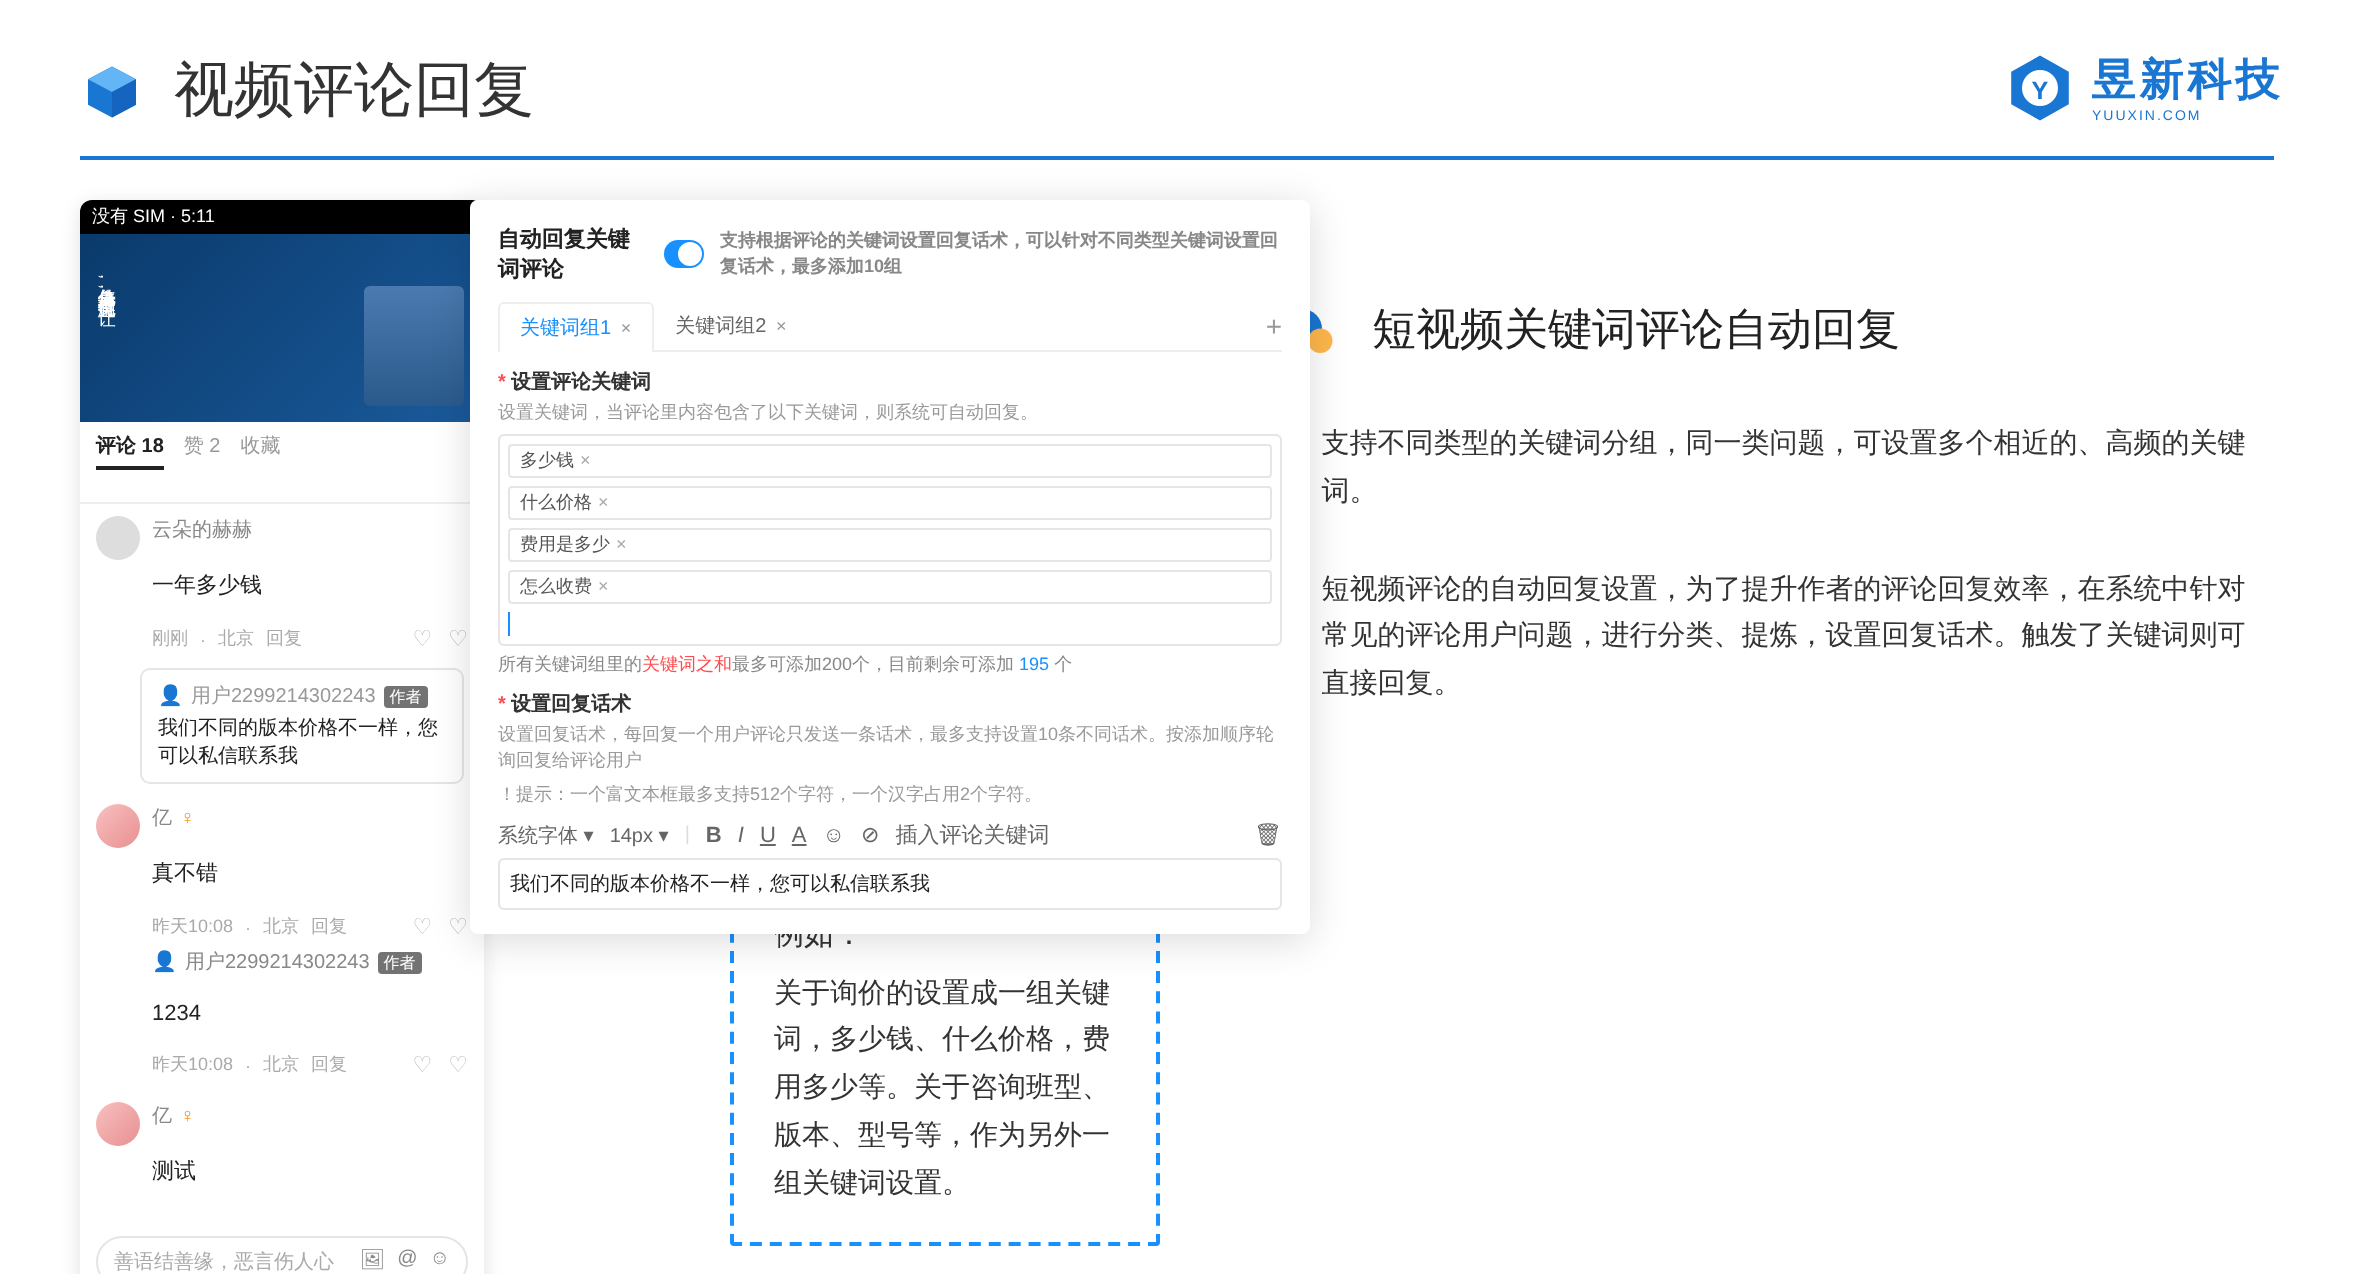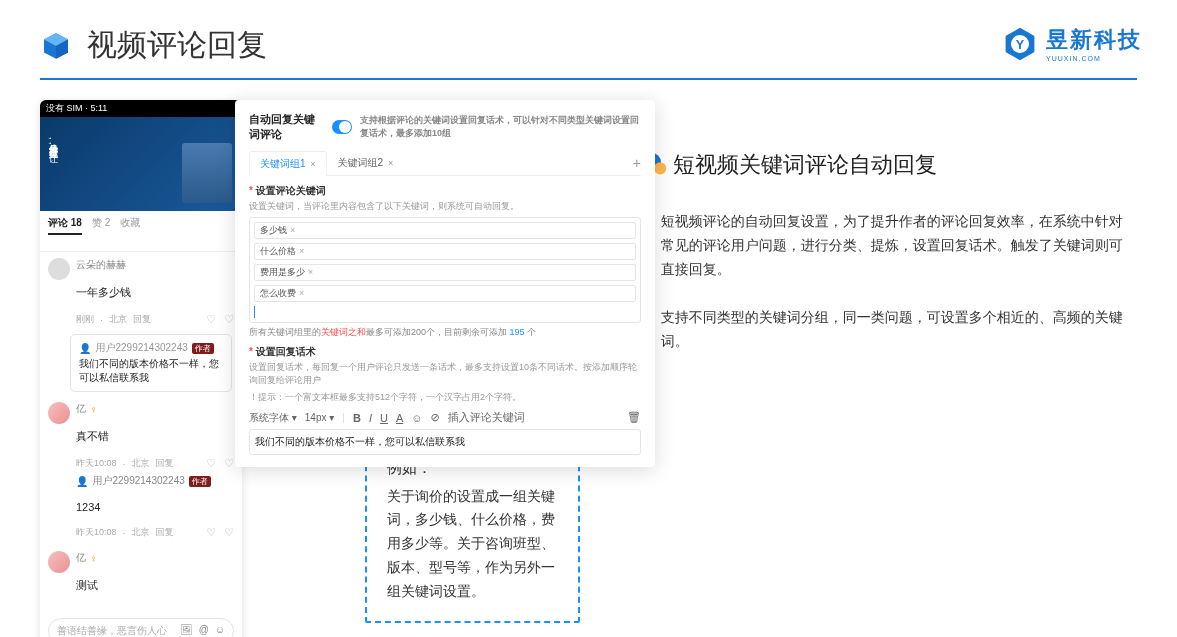"短视频关键词评论自动回复" .section-head { align-items: flex-start -> flex-end; gap: 5px -> 18px }
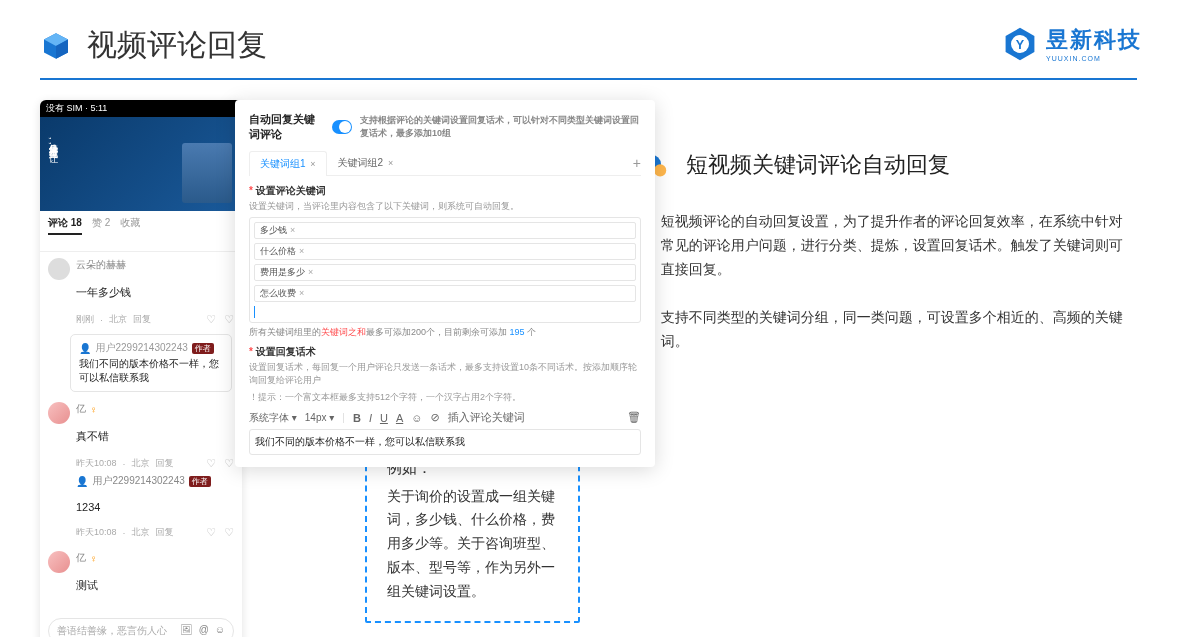"短视频评论的自动回复设置，为了提升作者的评论回复效率，在系统中针对常见的评论用户" div.bullet { order: before "支持不同类型的关键词分组，同一类问题，可设置多个相近的、高频的关键词。" -> after "支持不同类型的关键词分组，同一类问题，可设置多个相近的、高频的关键词。" }
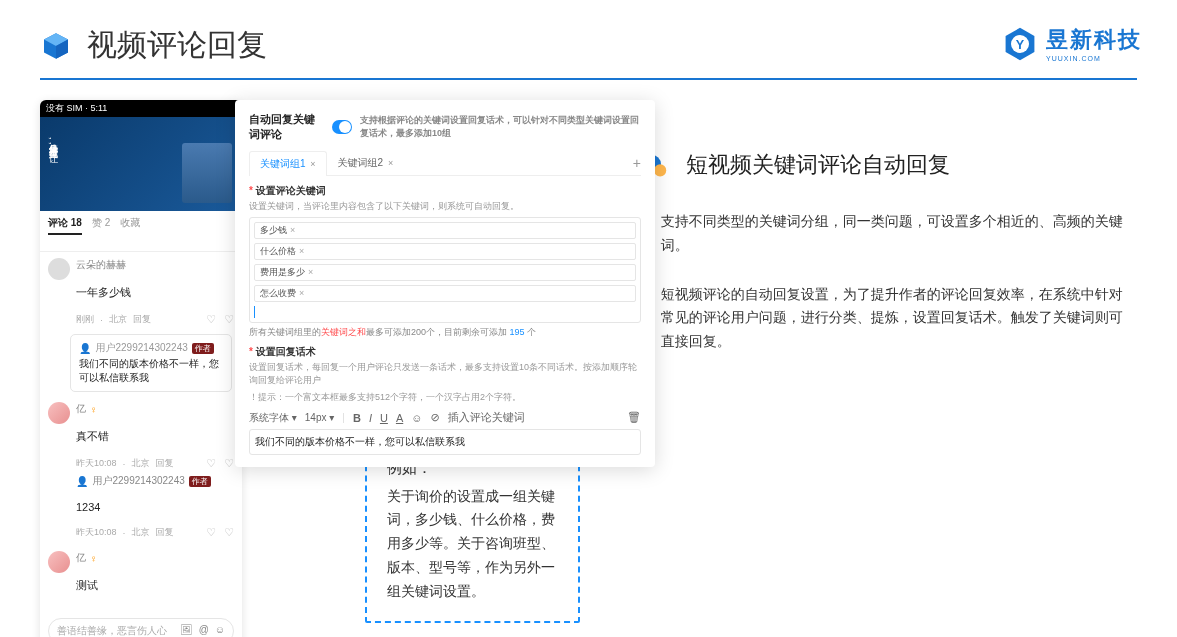"作者" .badge-author { background: #7f1d1d -> #737373 }
